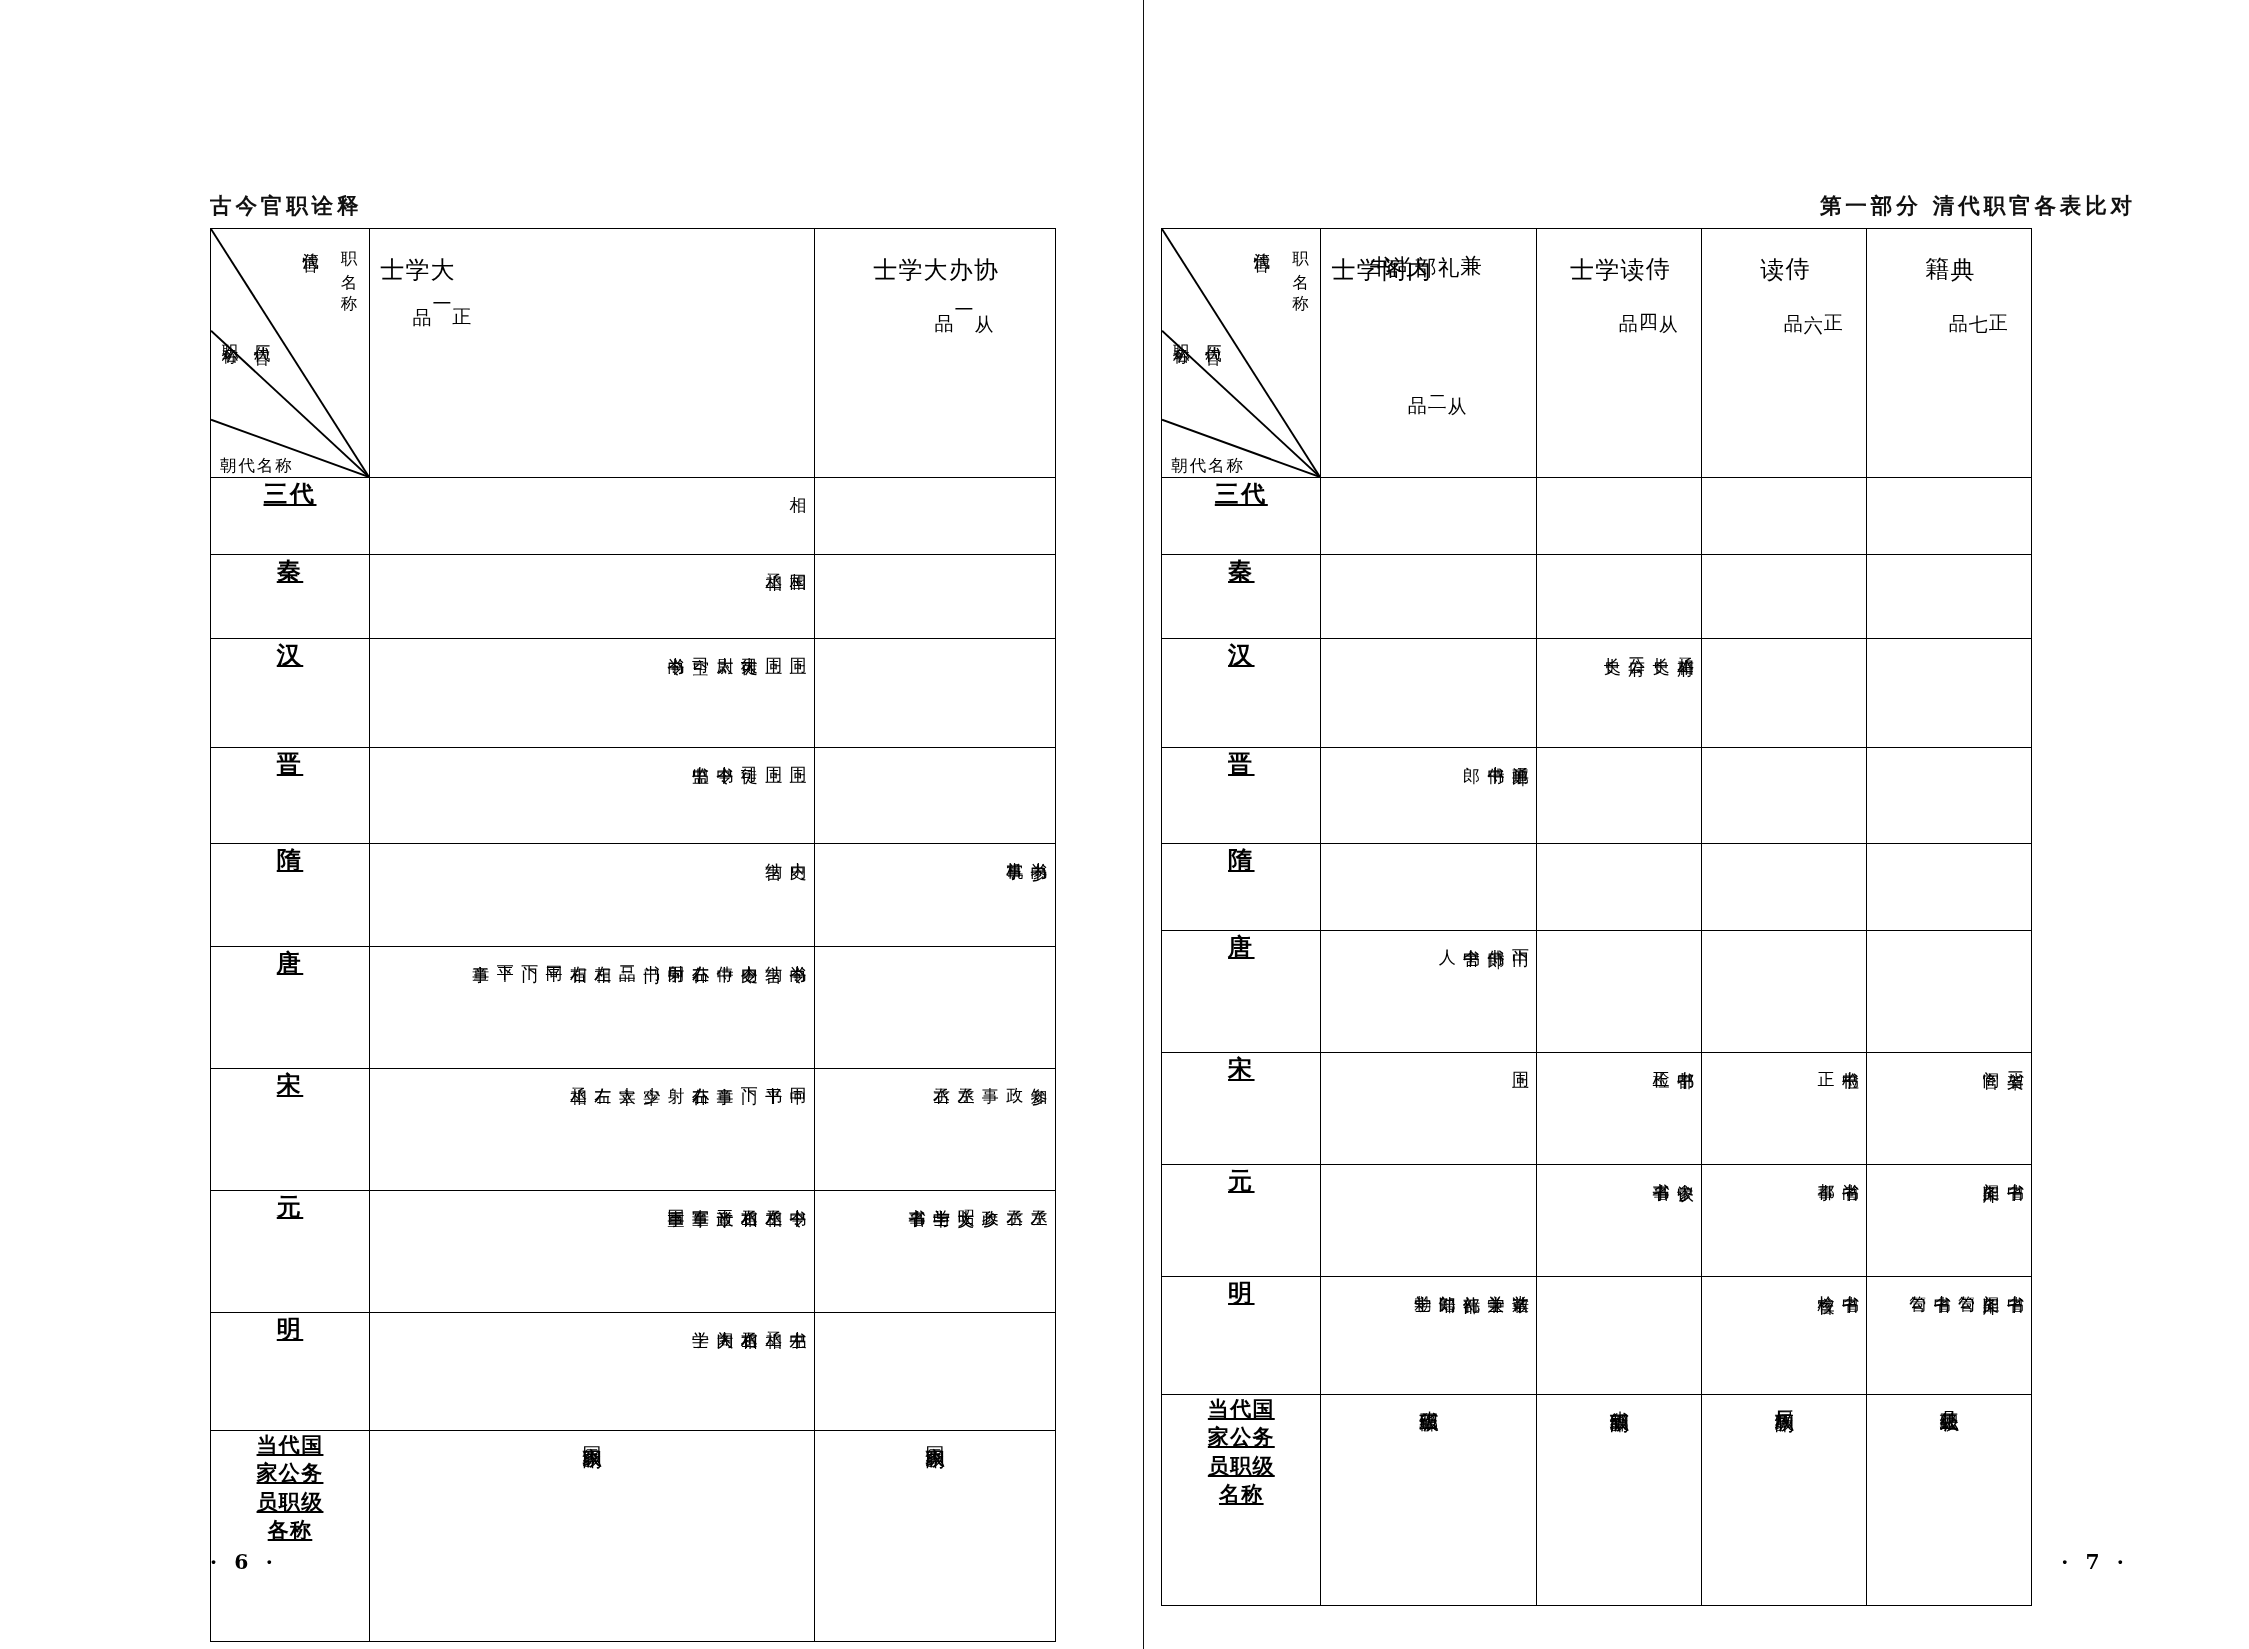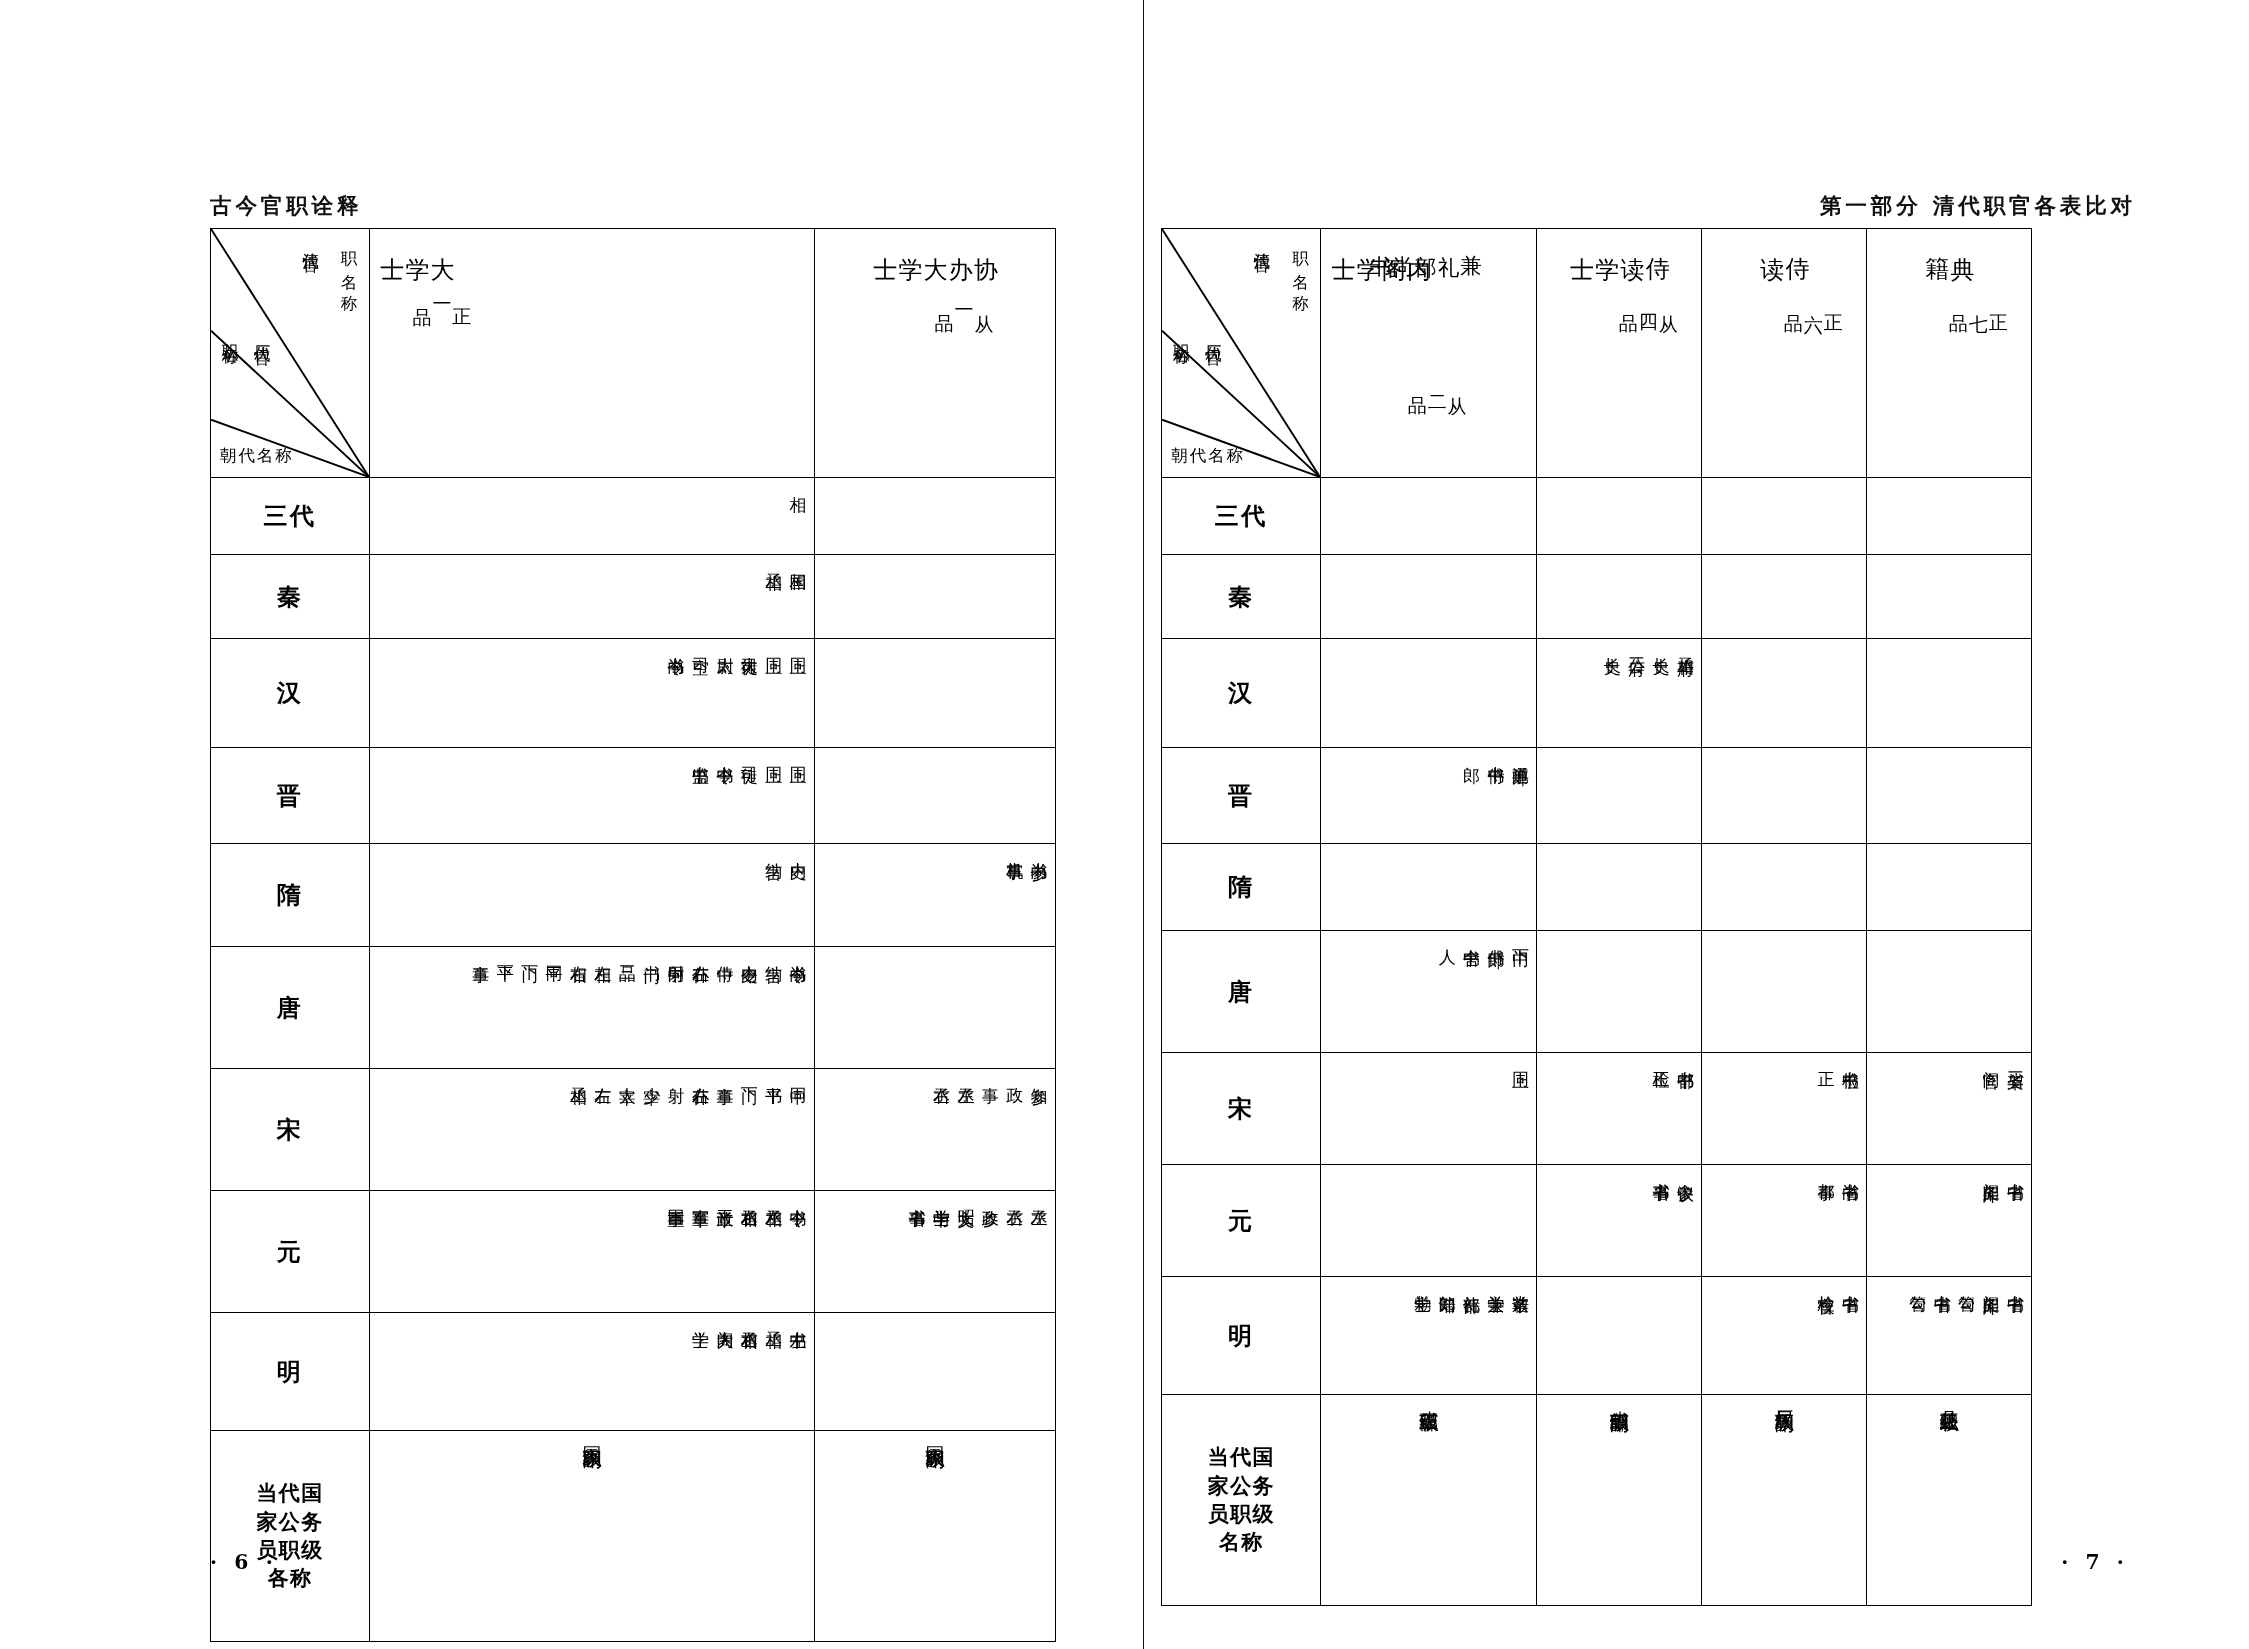"朝代名称" .corner .lbl-c { bottom: 12px -> 2px }
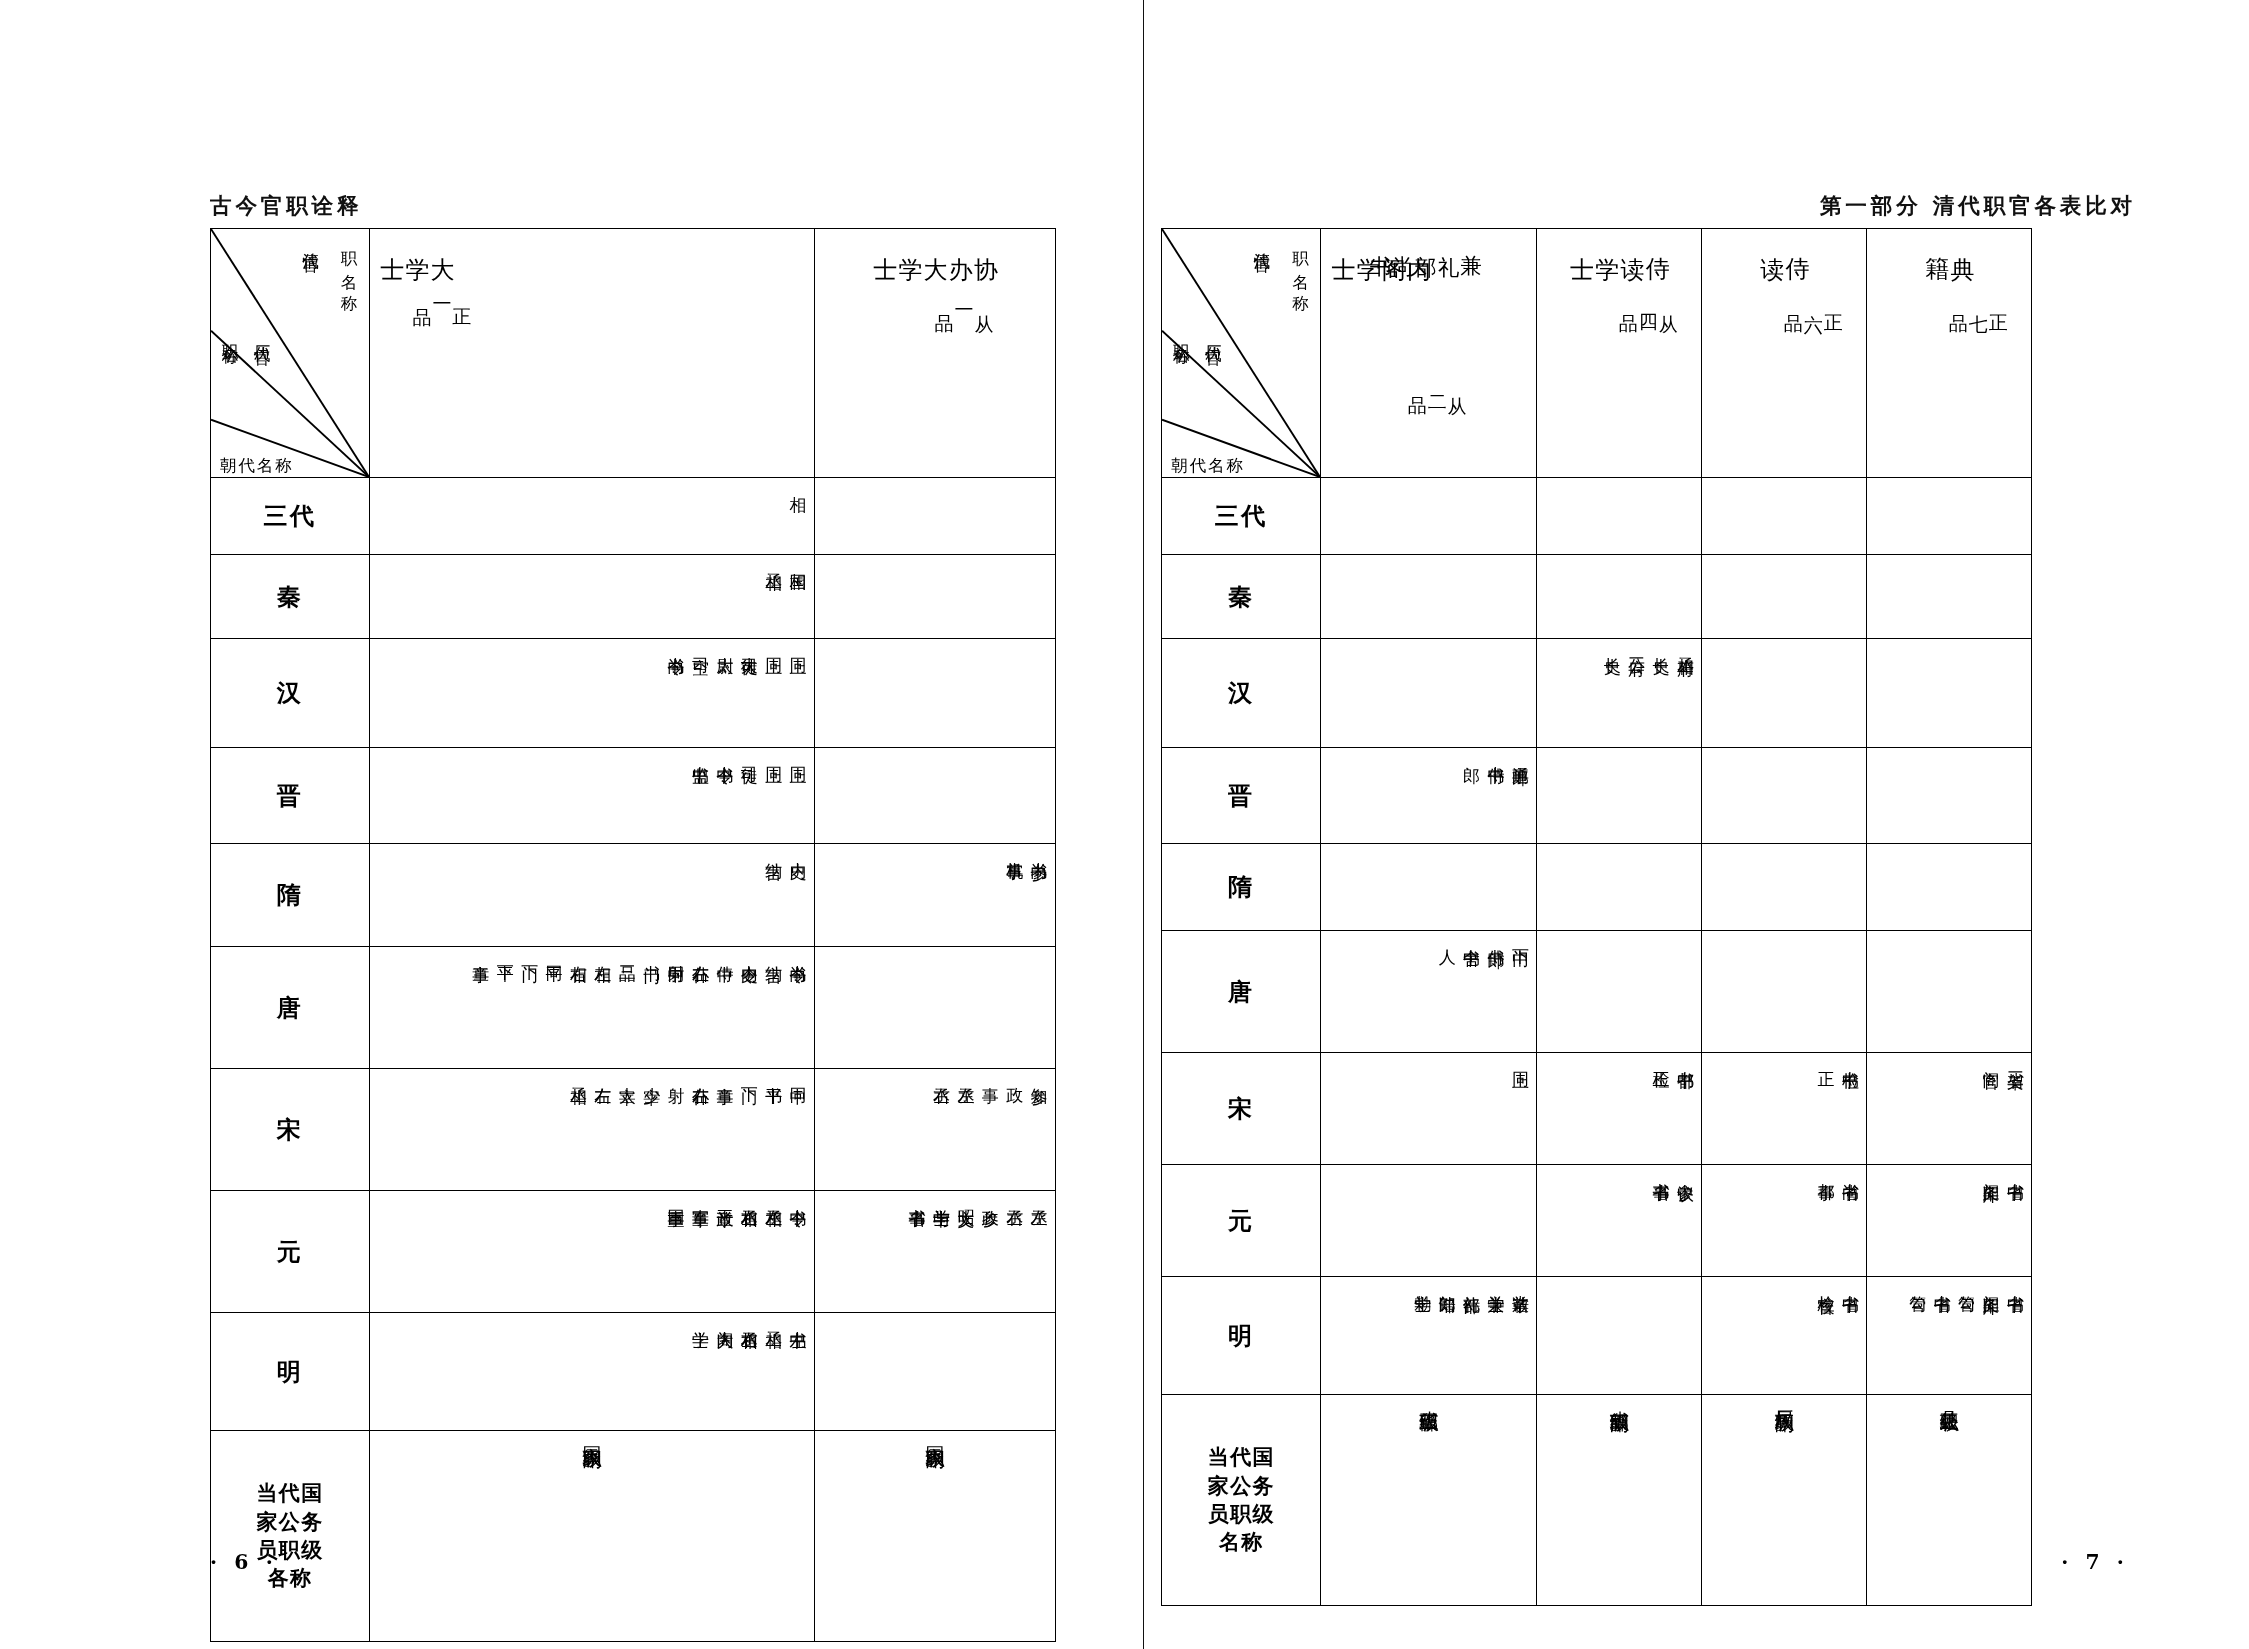"三代" .dyn-wrap { align-items: center -> none; text-decoration: none -> underline }
